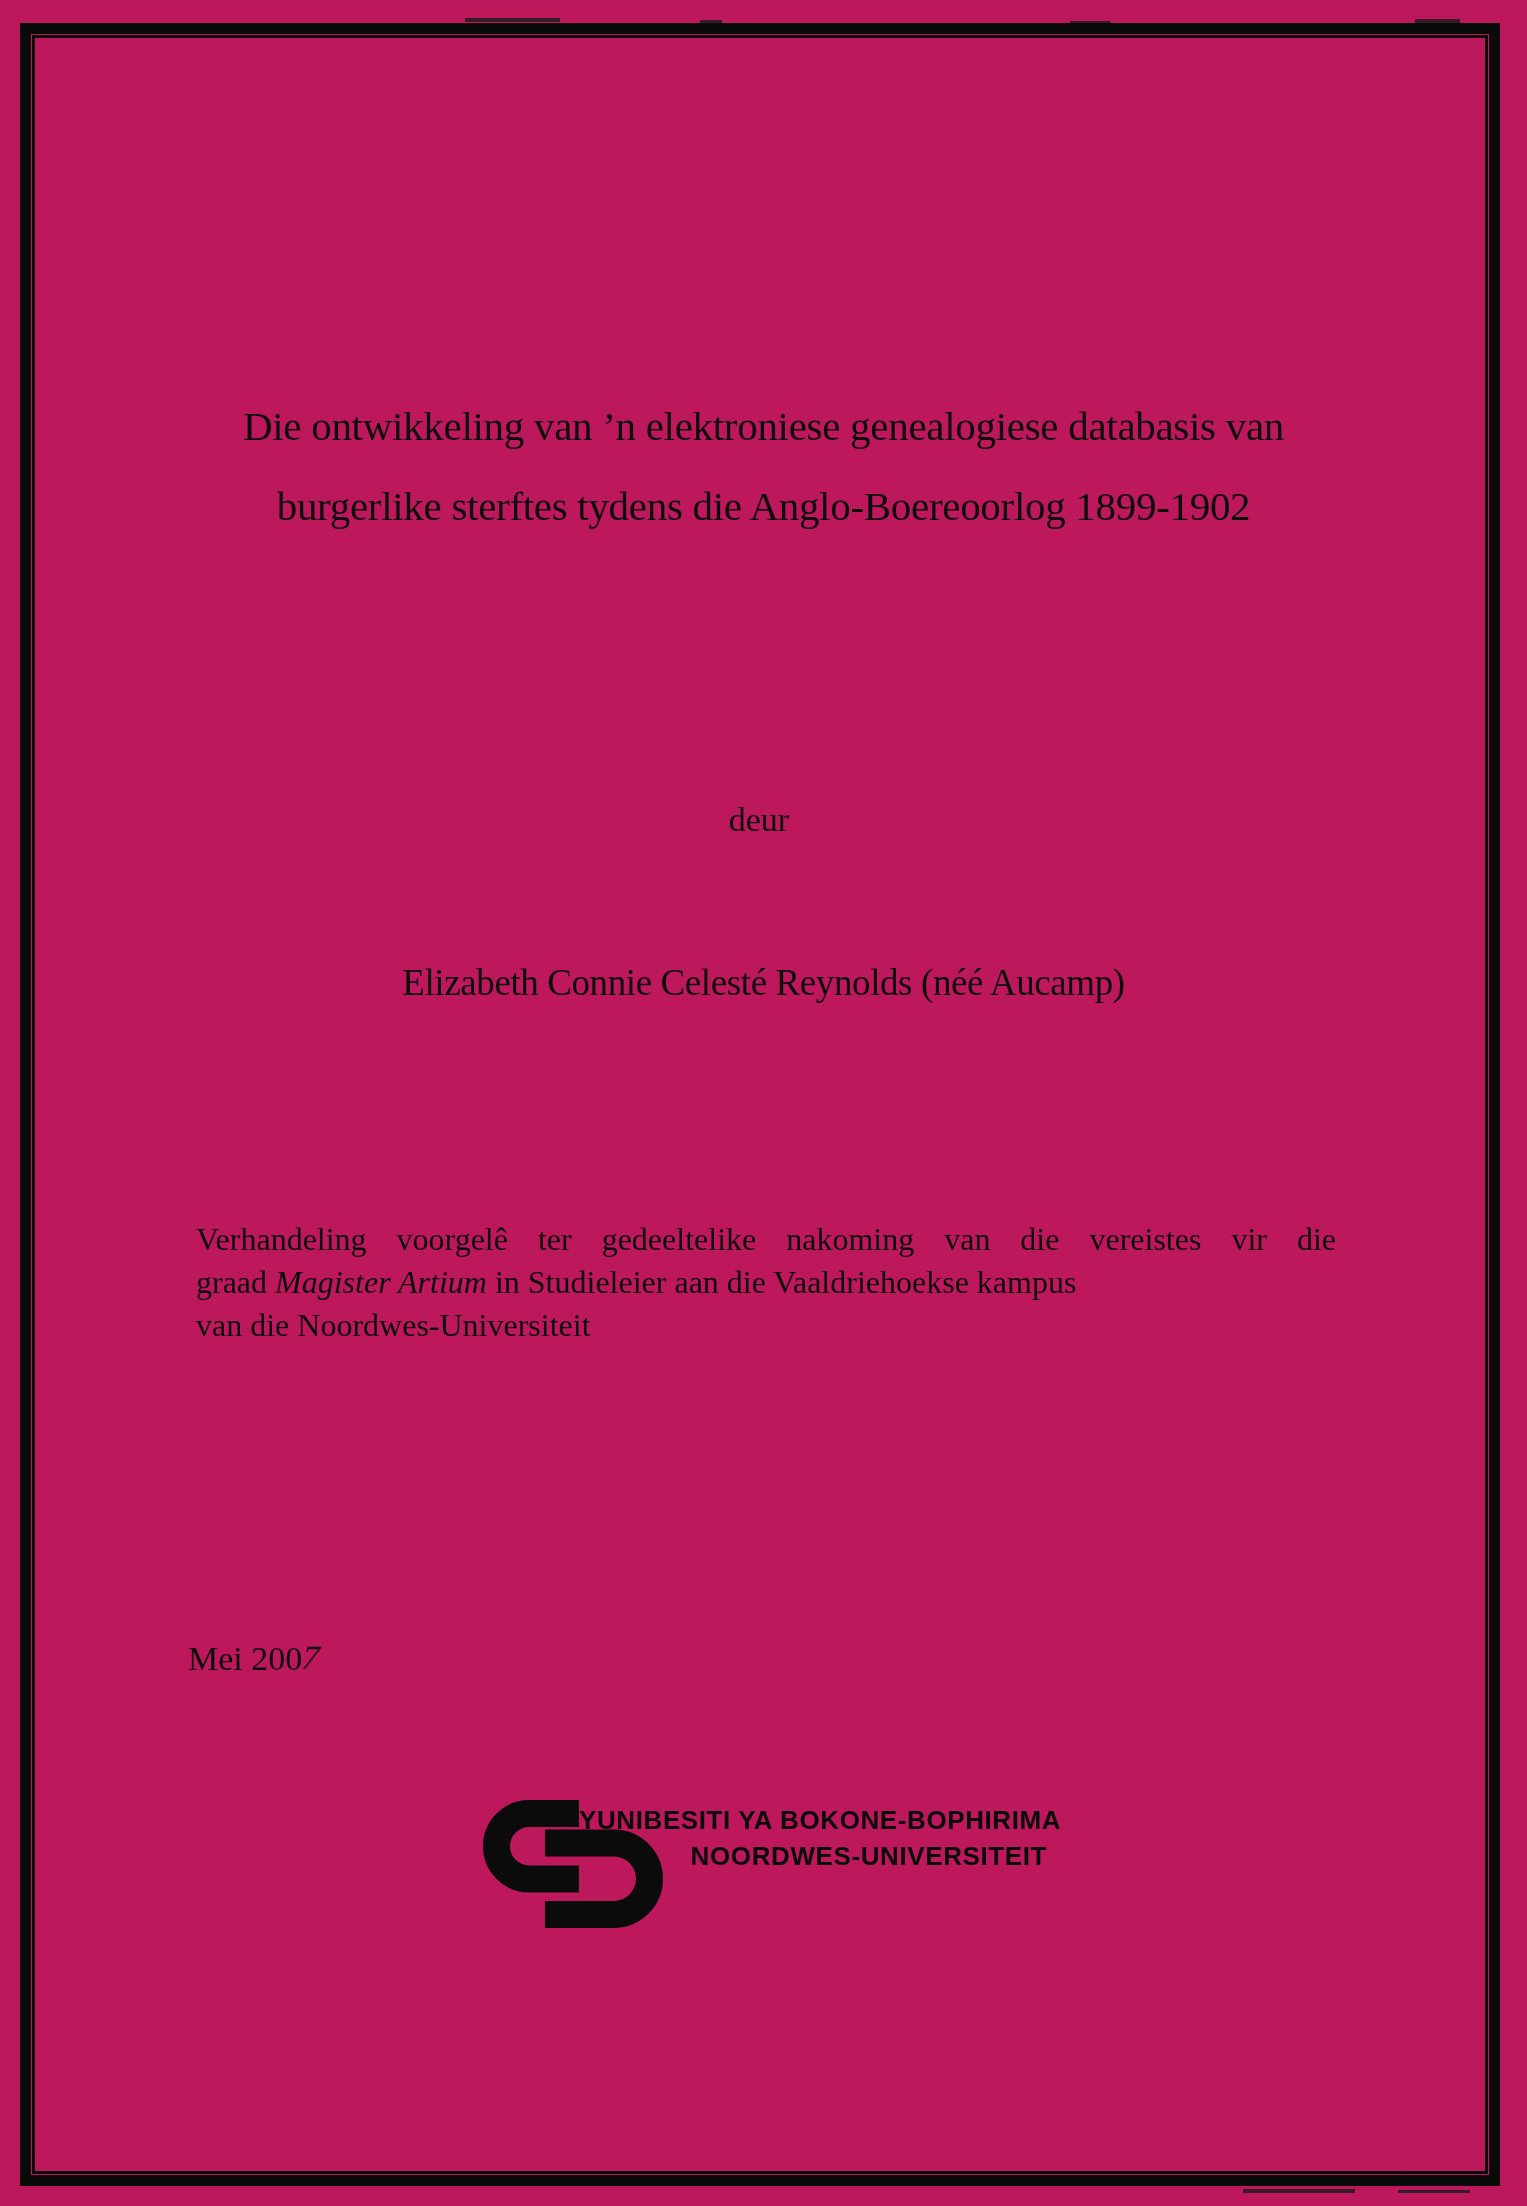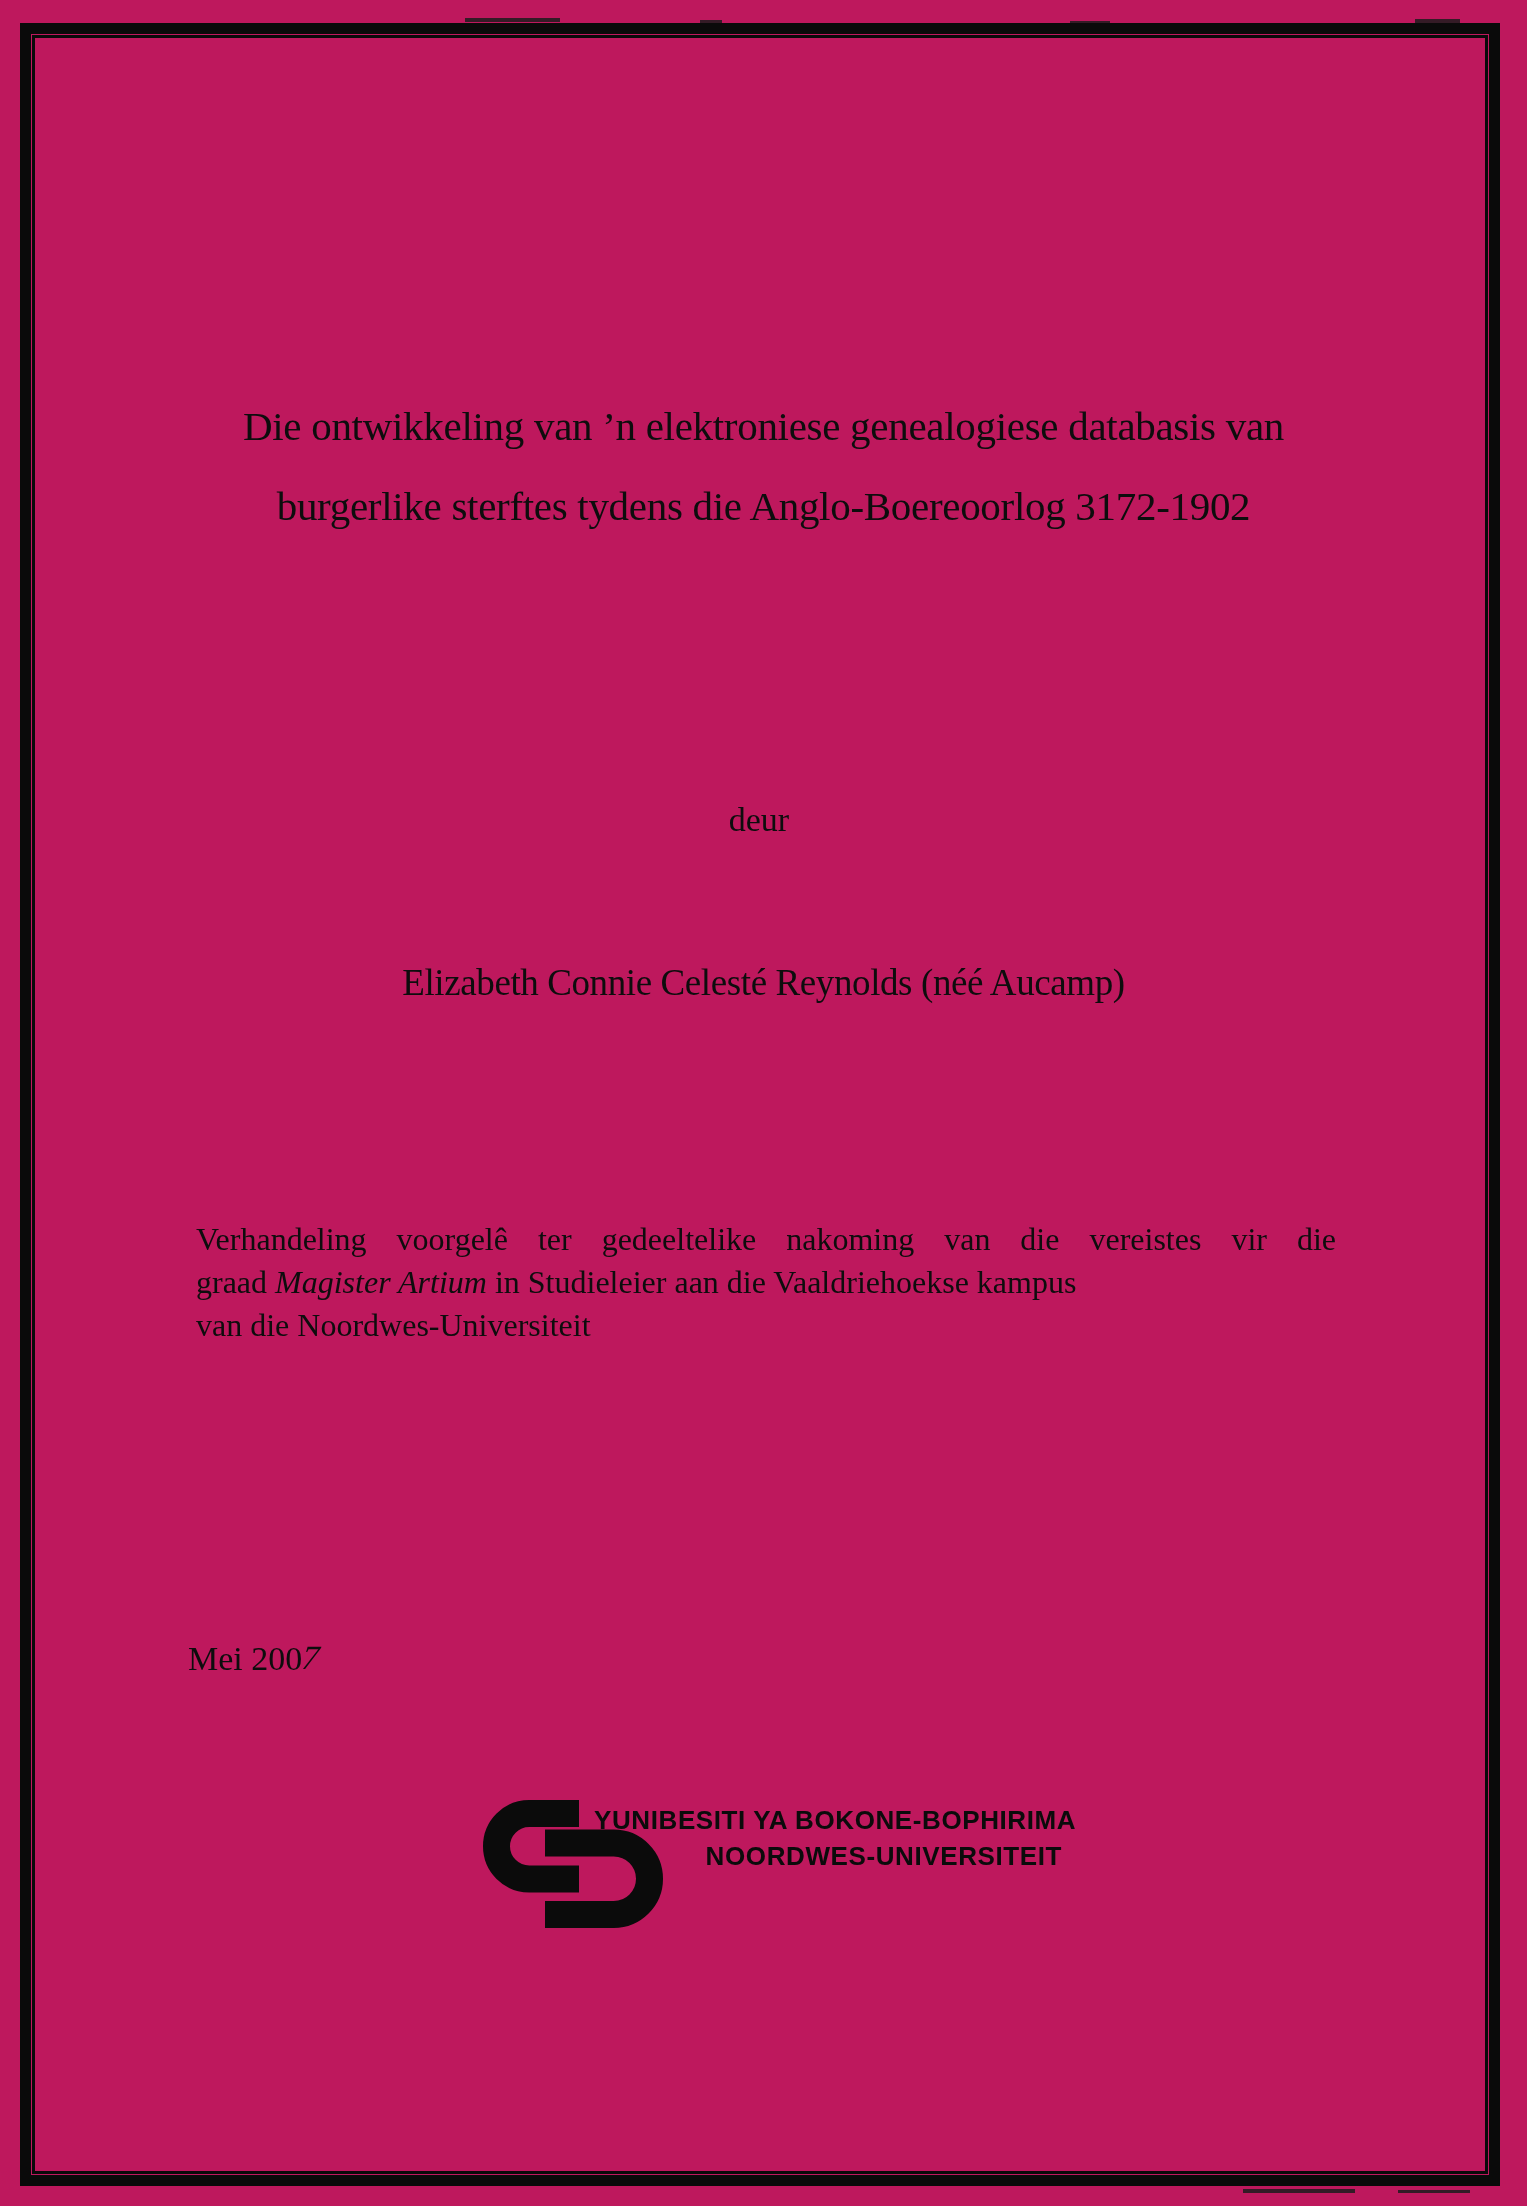"burgerlike sterftes tydens die" div { text: 3172-1902 -> 1899-1902 }
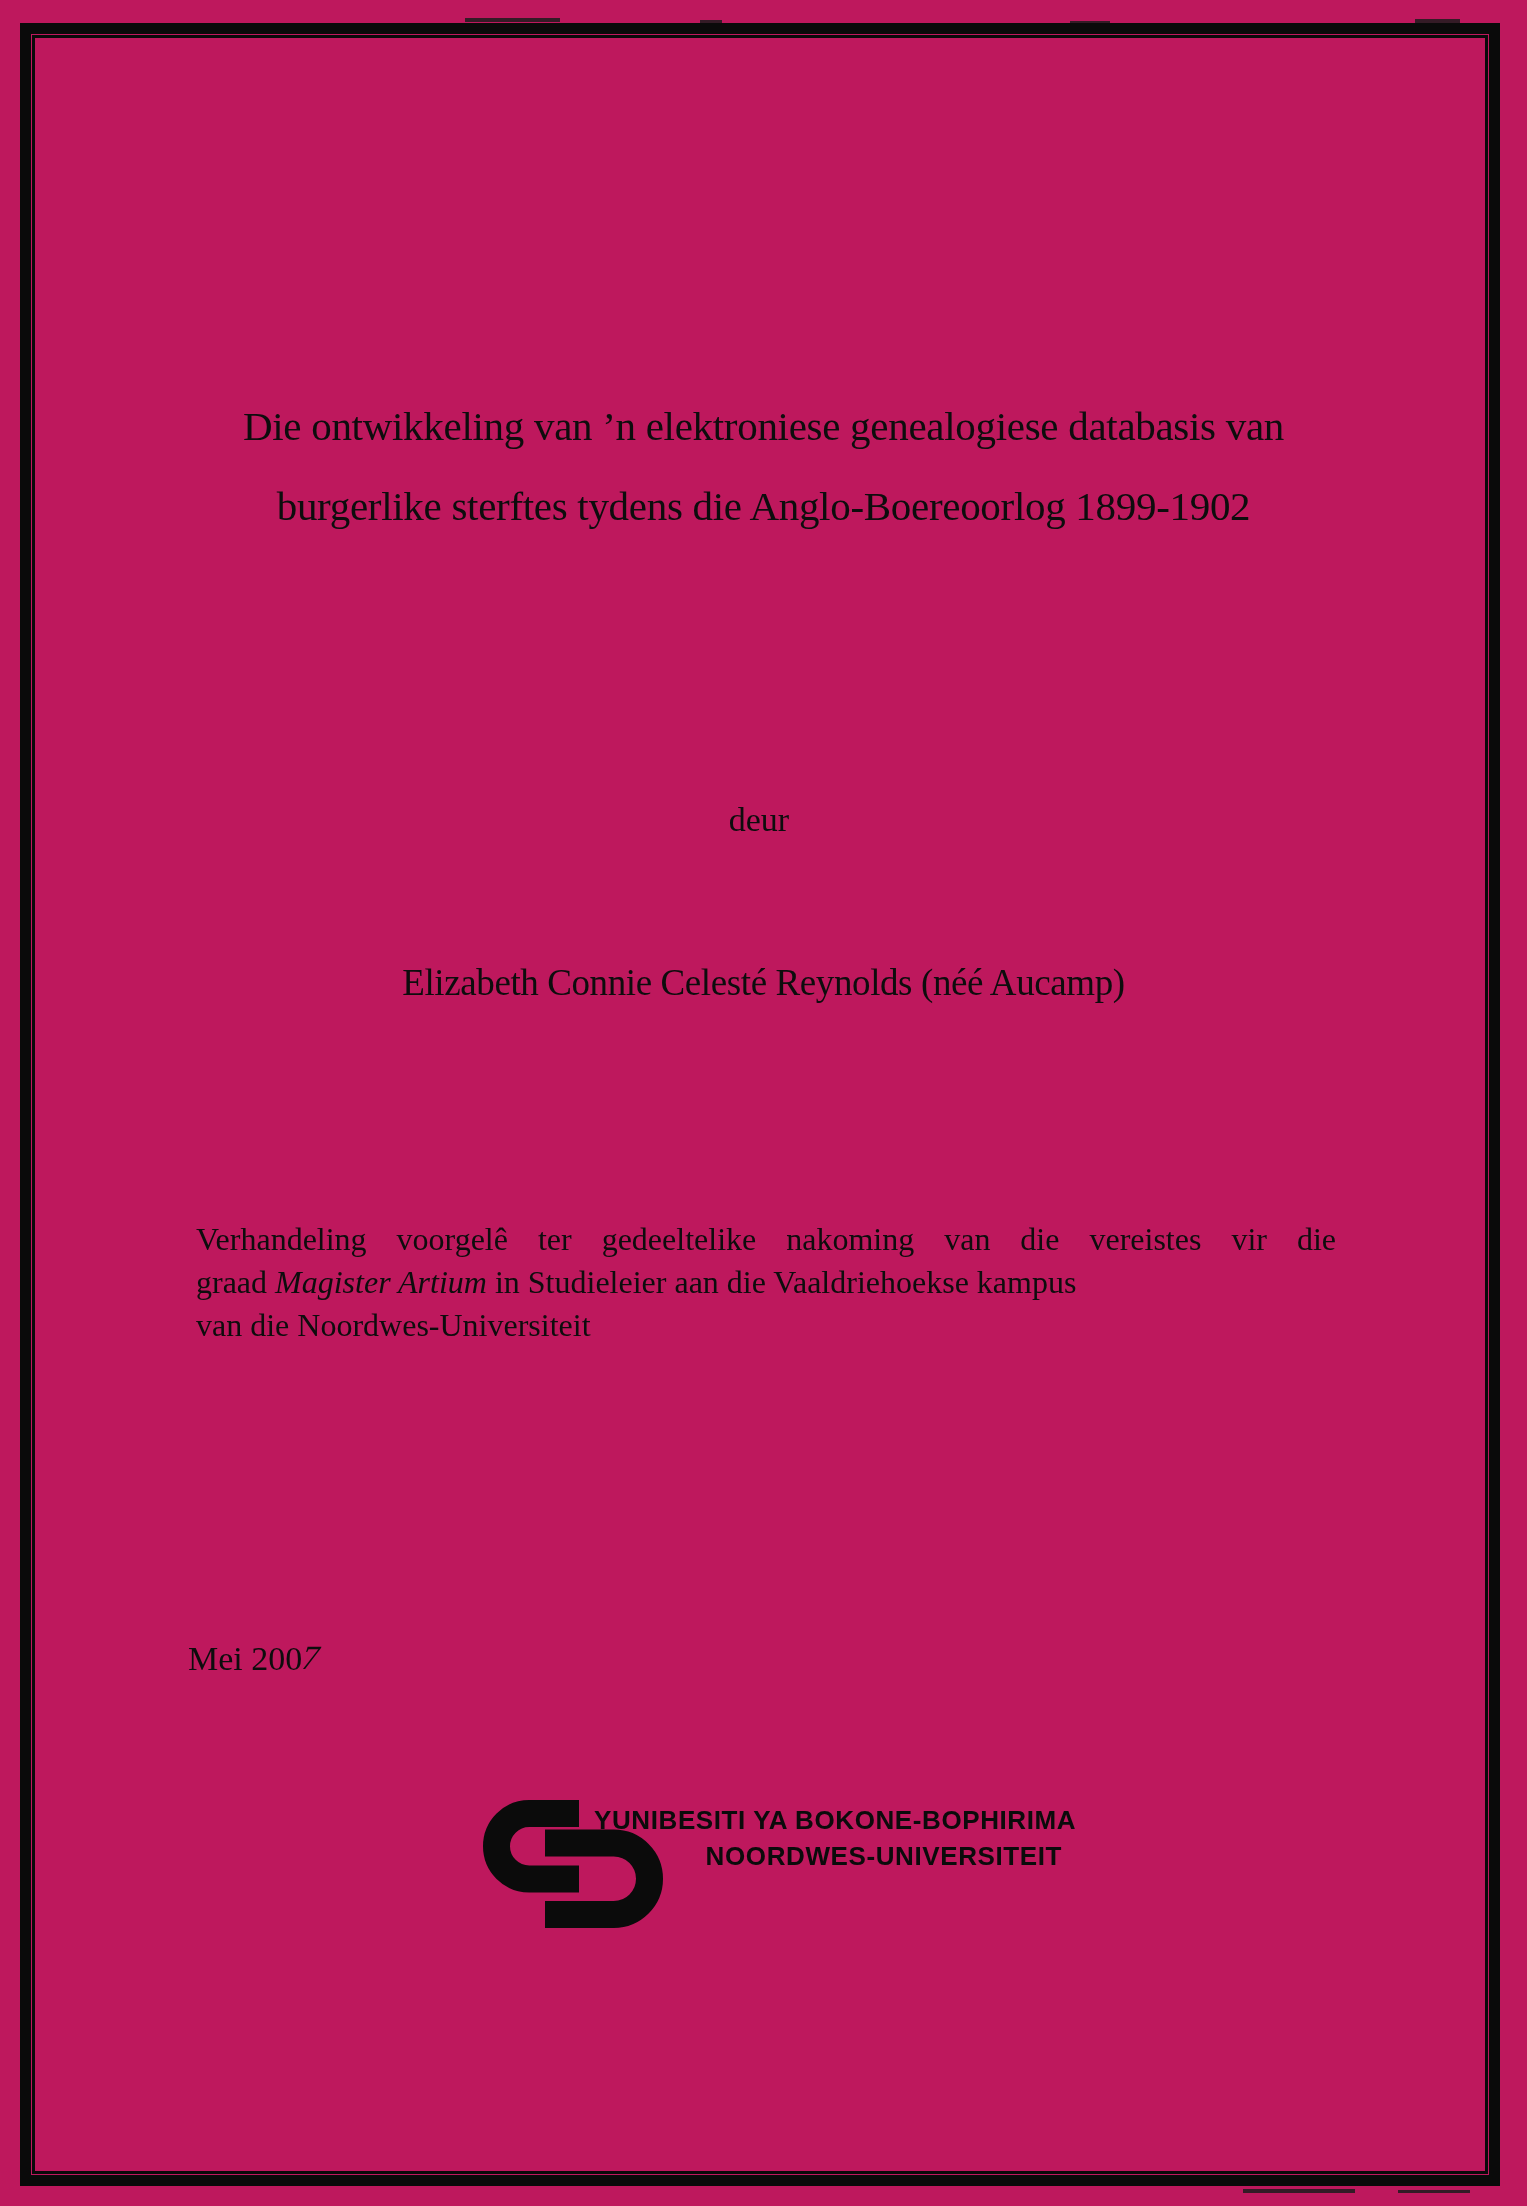"YUNIBESITI YA BOKONE-BOPHIRIMA" .logo-text { left: 594px -> 579px }
